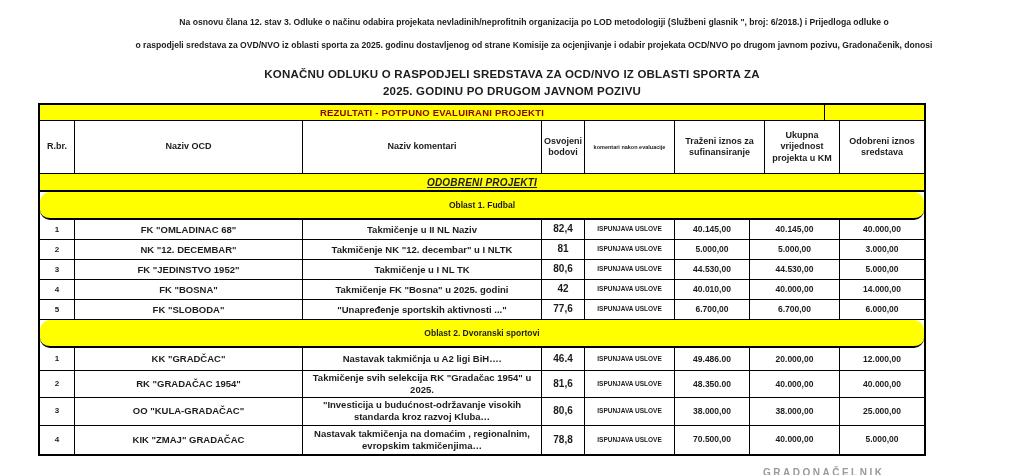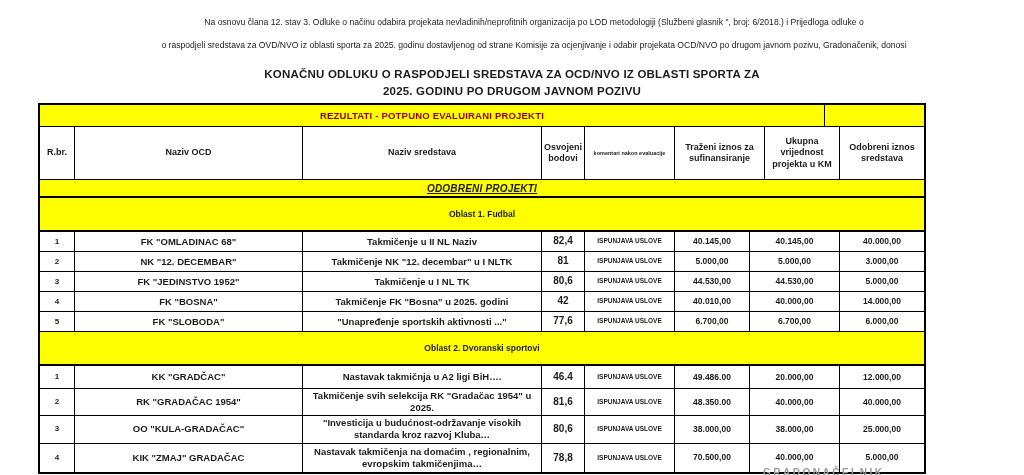"Na osnovu člana 12. stav" .intro { font-weight: normal -> bold }
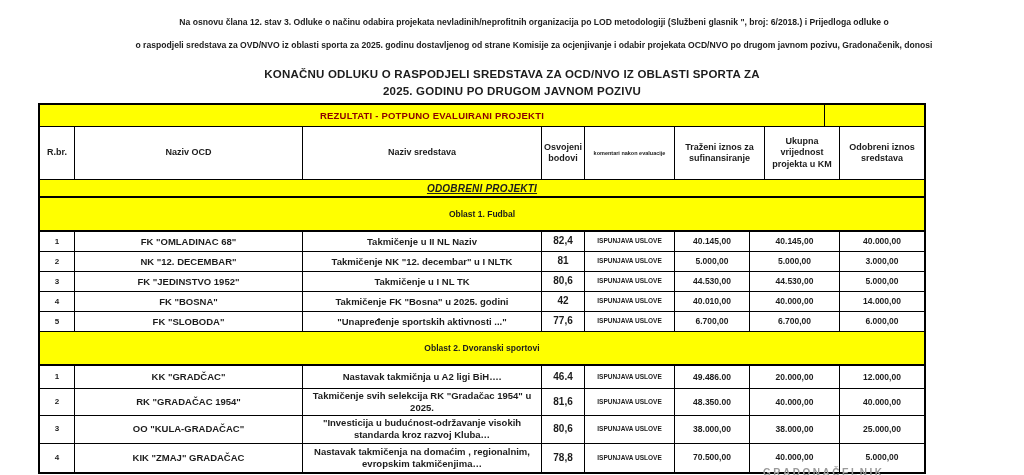"REZULTATI - POTPUNO EVALUIRANI PROJEKTI" .banner-row { height: 22px -> 16px }
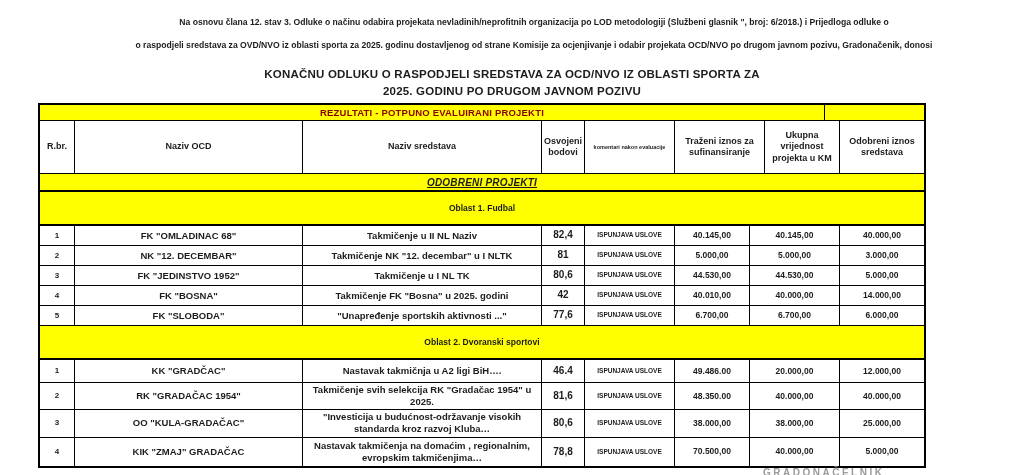"Naziv sredstava" div.cell { text: sredstava -> komentari }
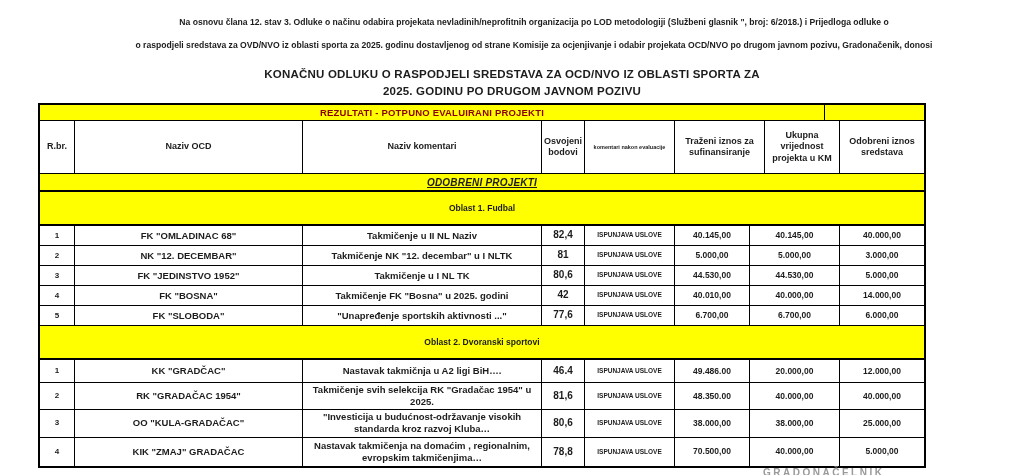"Oblast 1. Fudbal" .section-oblast { border-radius: none -> 10px; height: 34px -> 28px }
